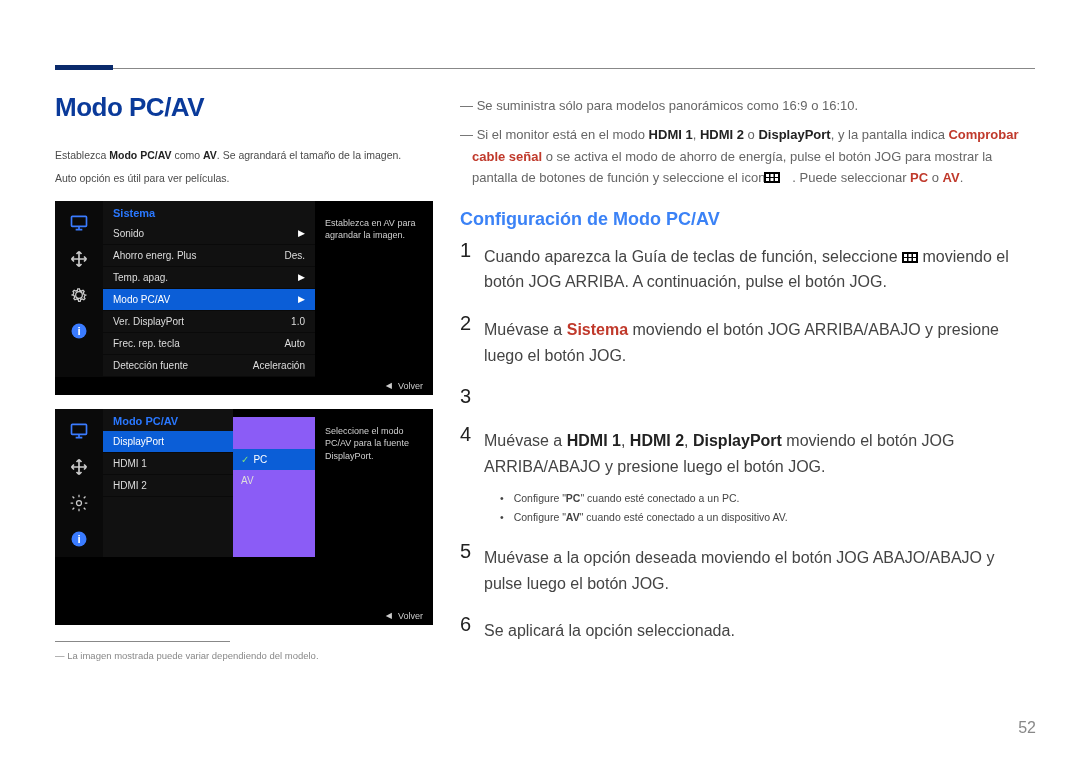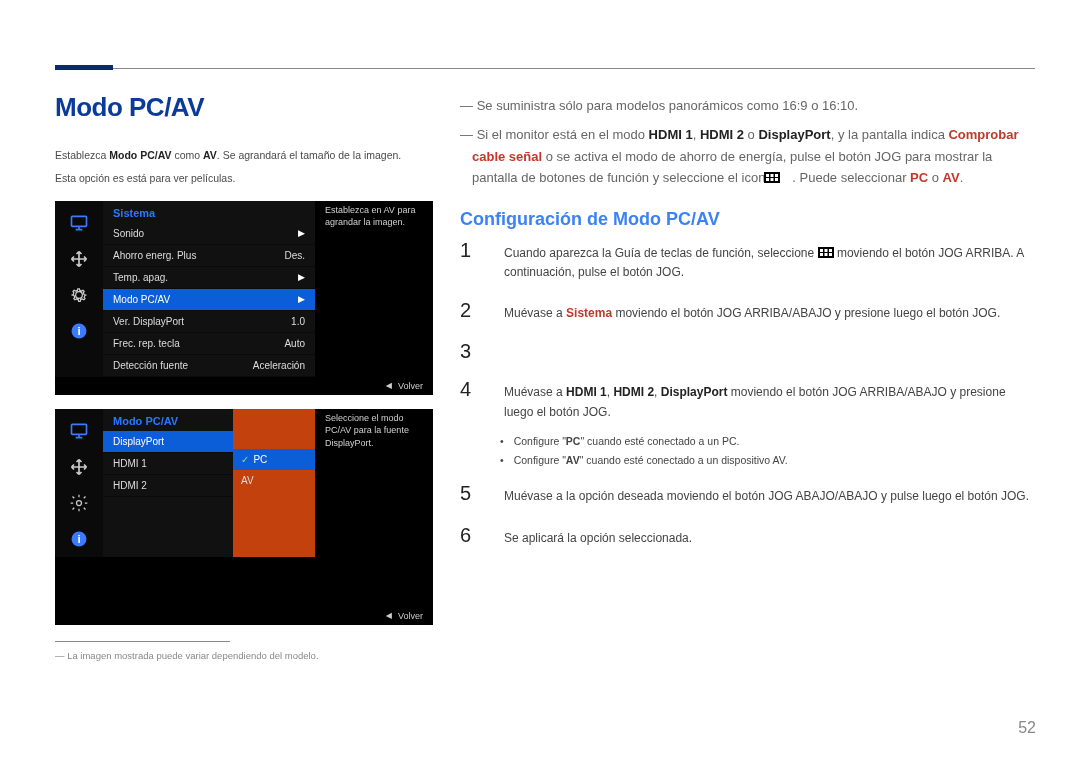"Esta opción es está para" p { text: Esta opción es está -> Auto opción es útil }
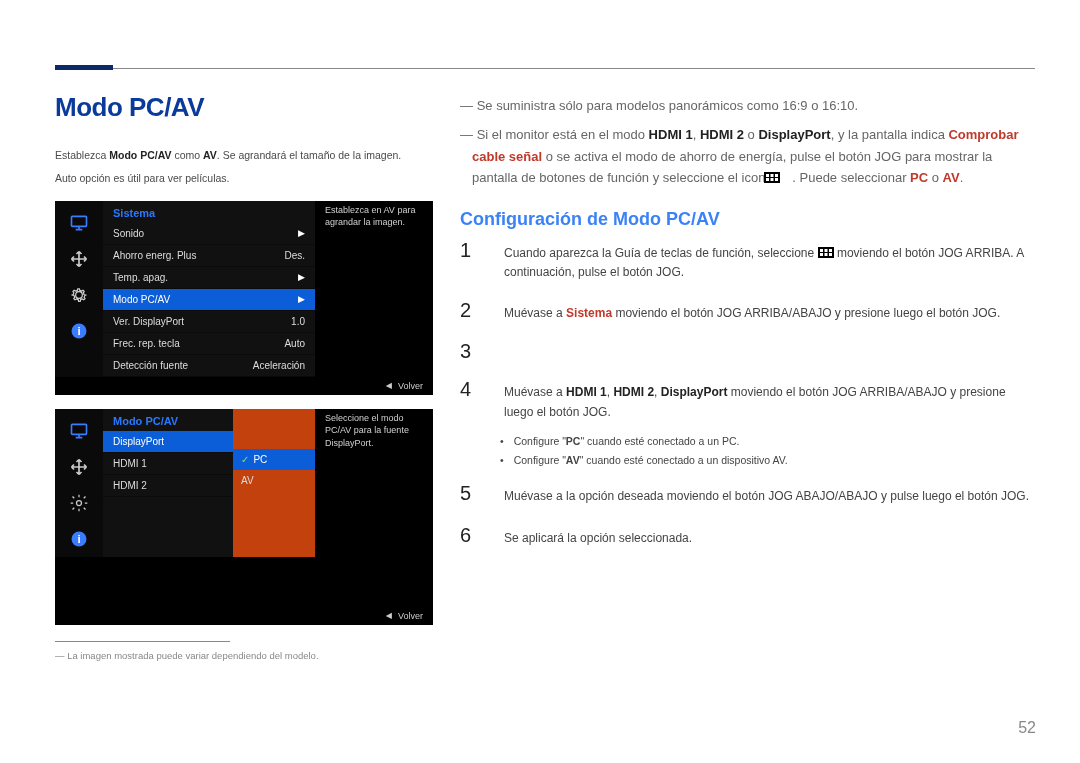"Establezca en AV para agrandar" .osd-hint { padding: 3px 10px -> 16px 10px }
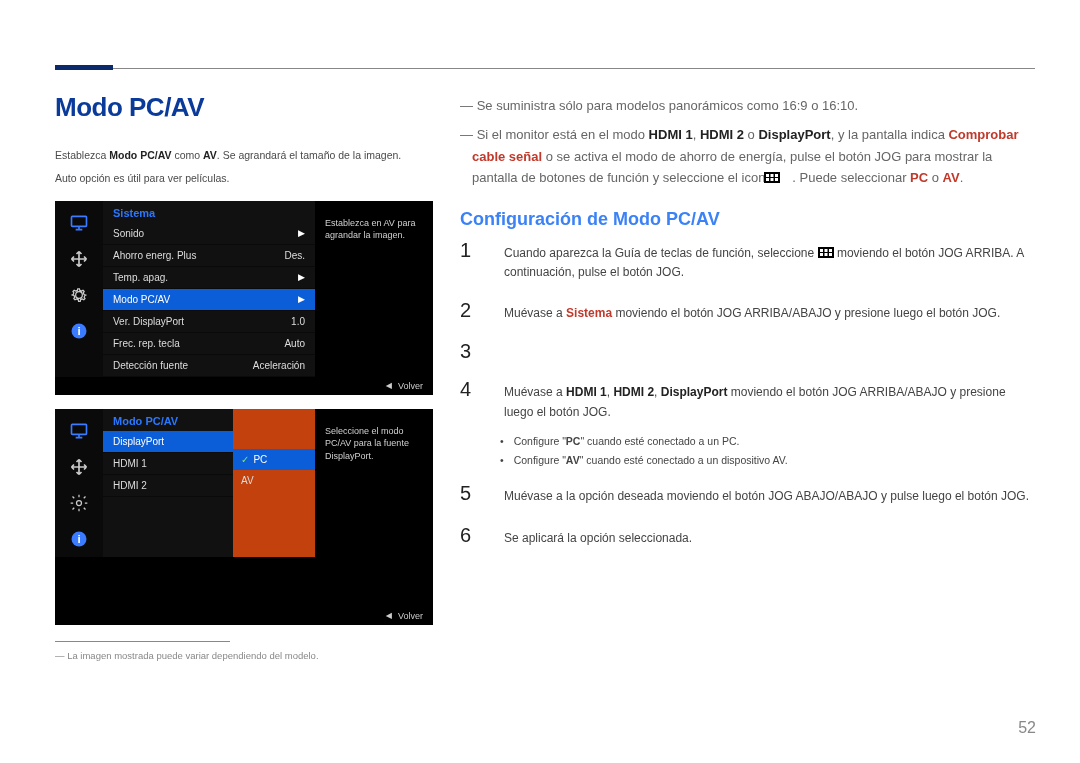"Cuando aparezca la Guía de" .step-text { font-size: 12px -> 16px; margin-left: 20px -> none }
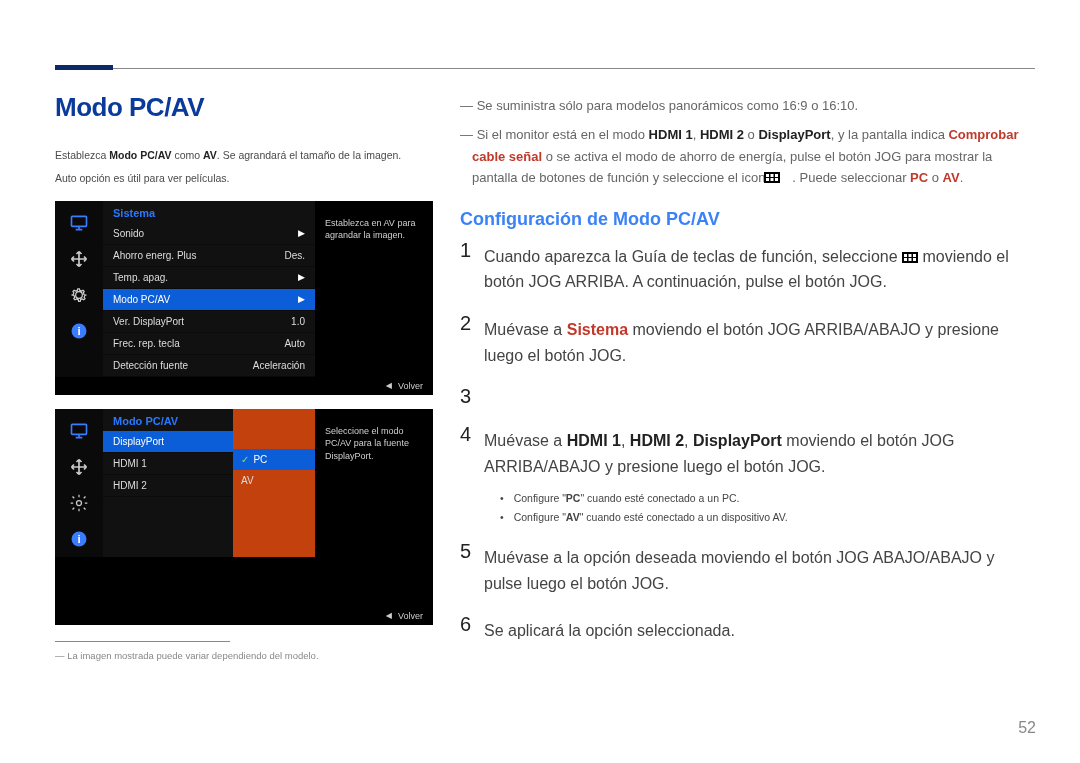"✓ PC" .osd2 .osd-sub { background: #c2410c -> #8b5cf6; margin-top: none -> 8px; padding-top: 16px -> 8px }
